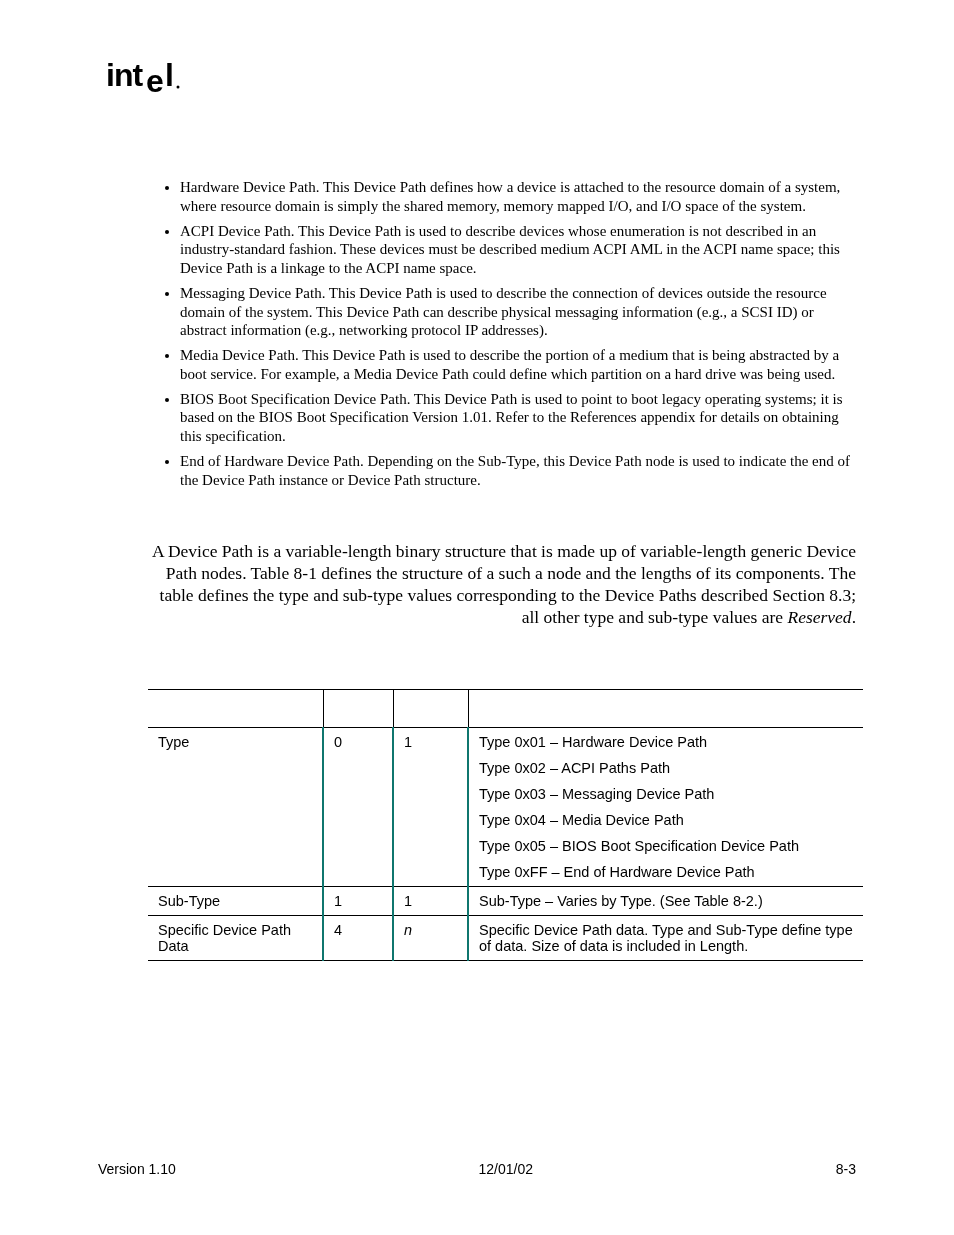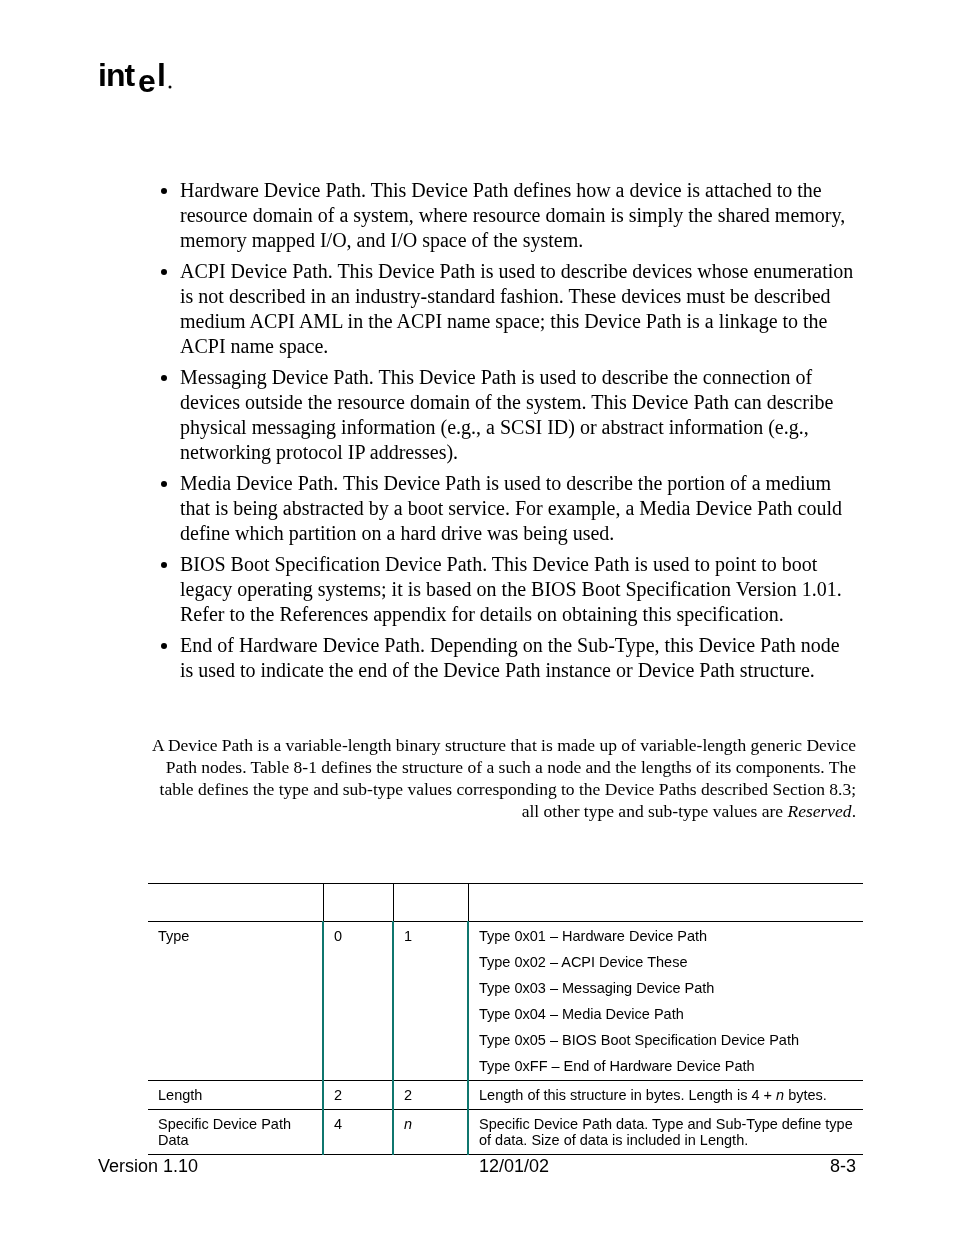"int" .logo { margin-left: none -> 8px }
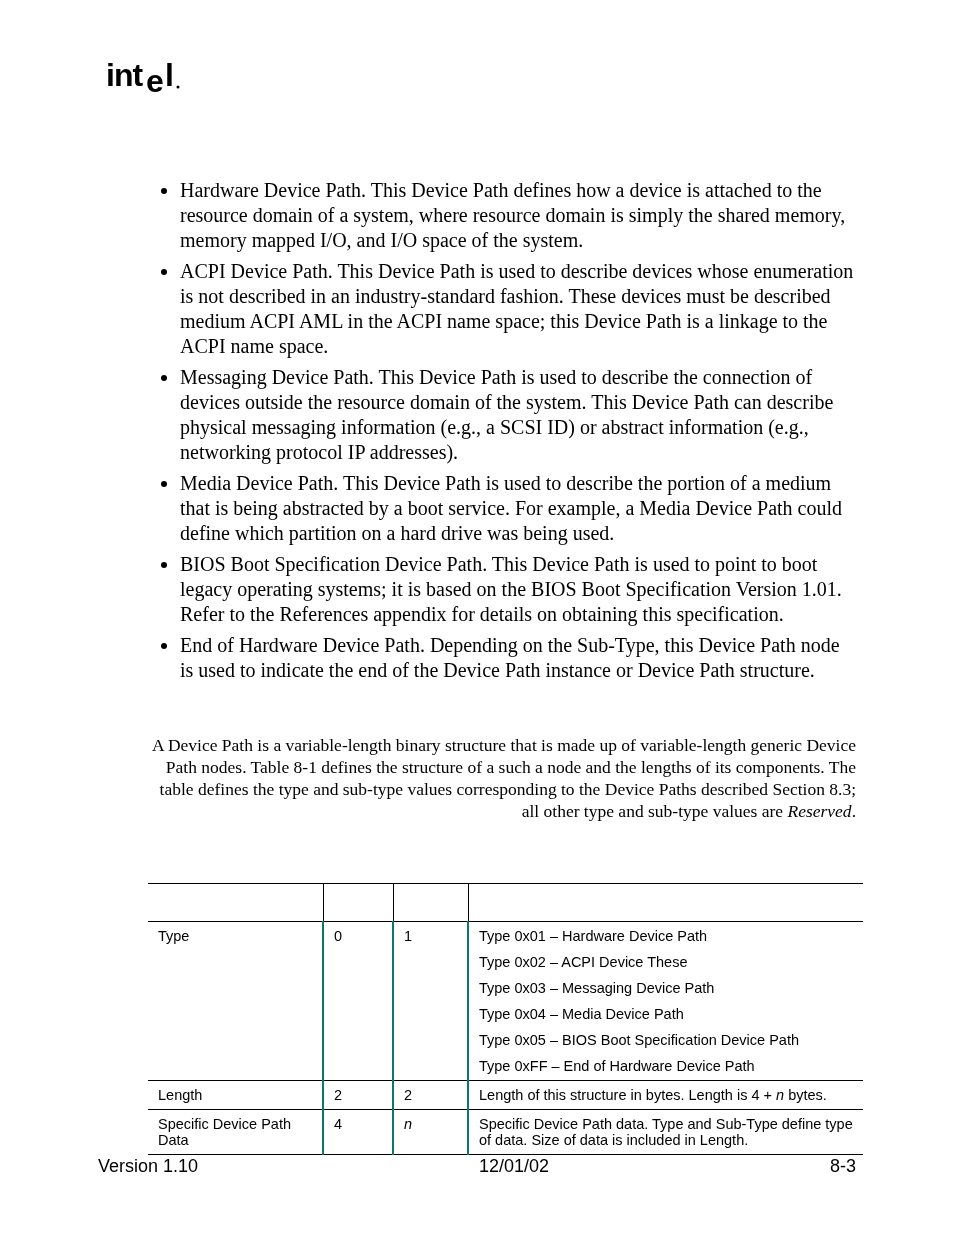"Hardware Device Path. This Device" ul.bullets li { font-size: 20px -> 15px }
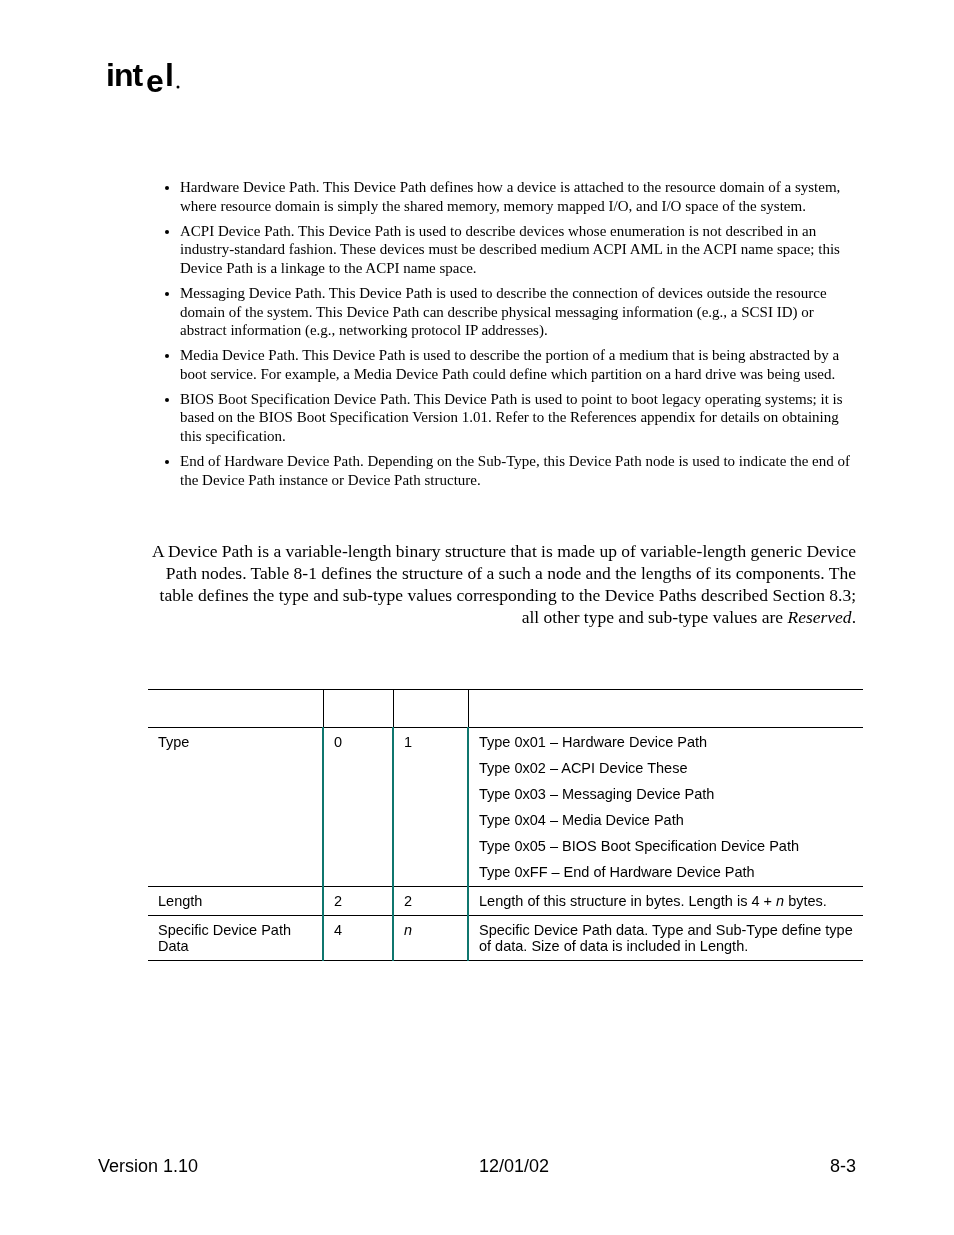"Type 0x02 – ACPI Device" div { text: Device These -> Paths Path }
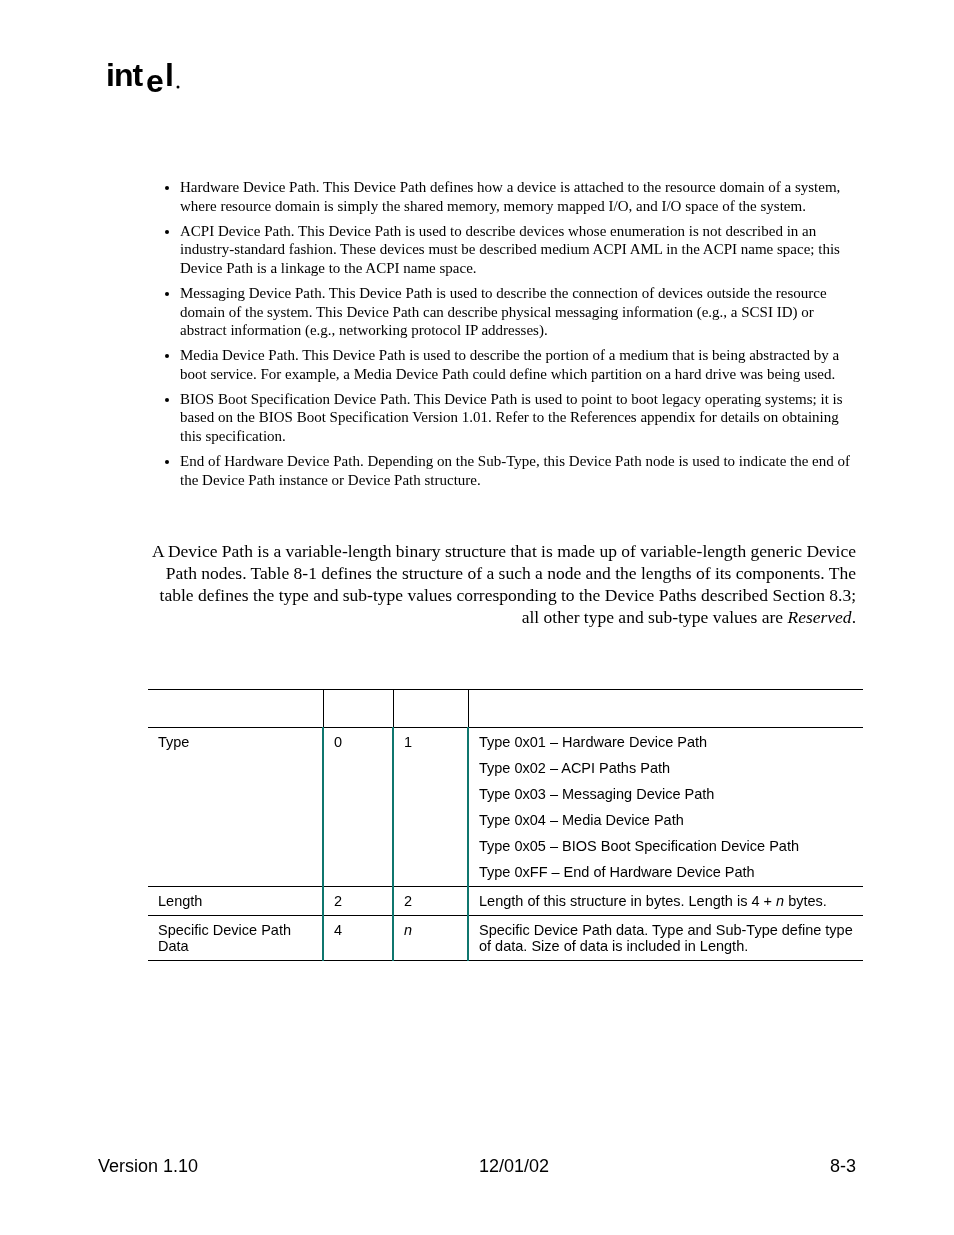"Sub-Type" tr { html: none -> <tr> <td>Sub-Type</td> <td>1</td> <td>1</td> <td>Sub-Type – Varies by Type. (See Table 8-2.)</td> </tr> }
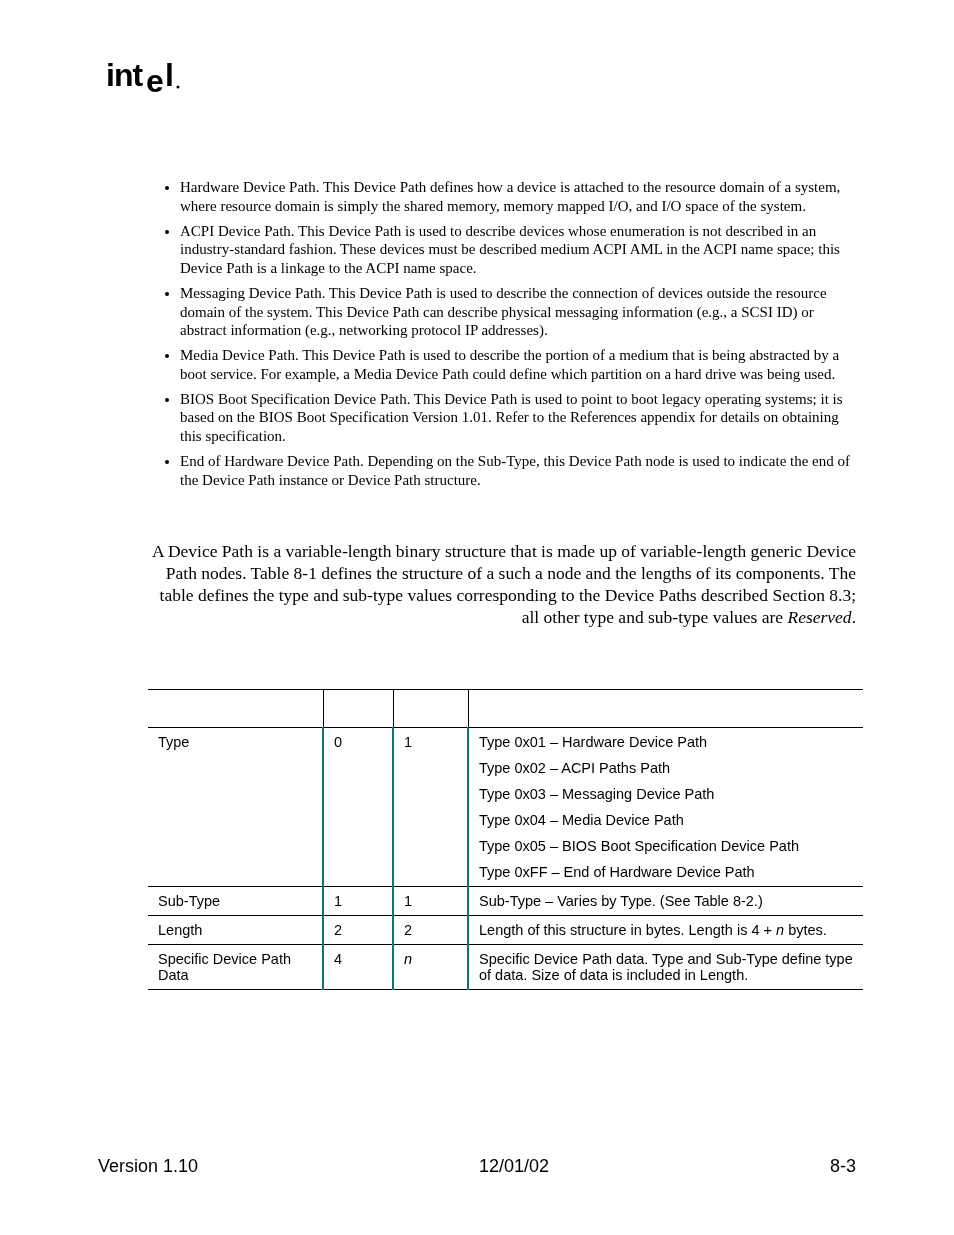"Length" tr { html: <tr> <td>Length</td> <td>2</td> <td>2</td> <td>Length of this structure in bytes. Length is 4 + <span>n</span> bytes.</td> </tr> -> none }
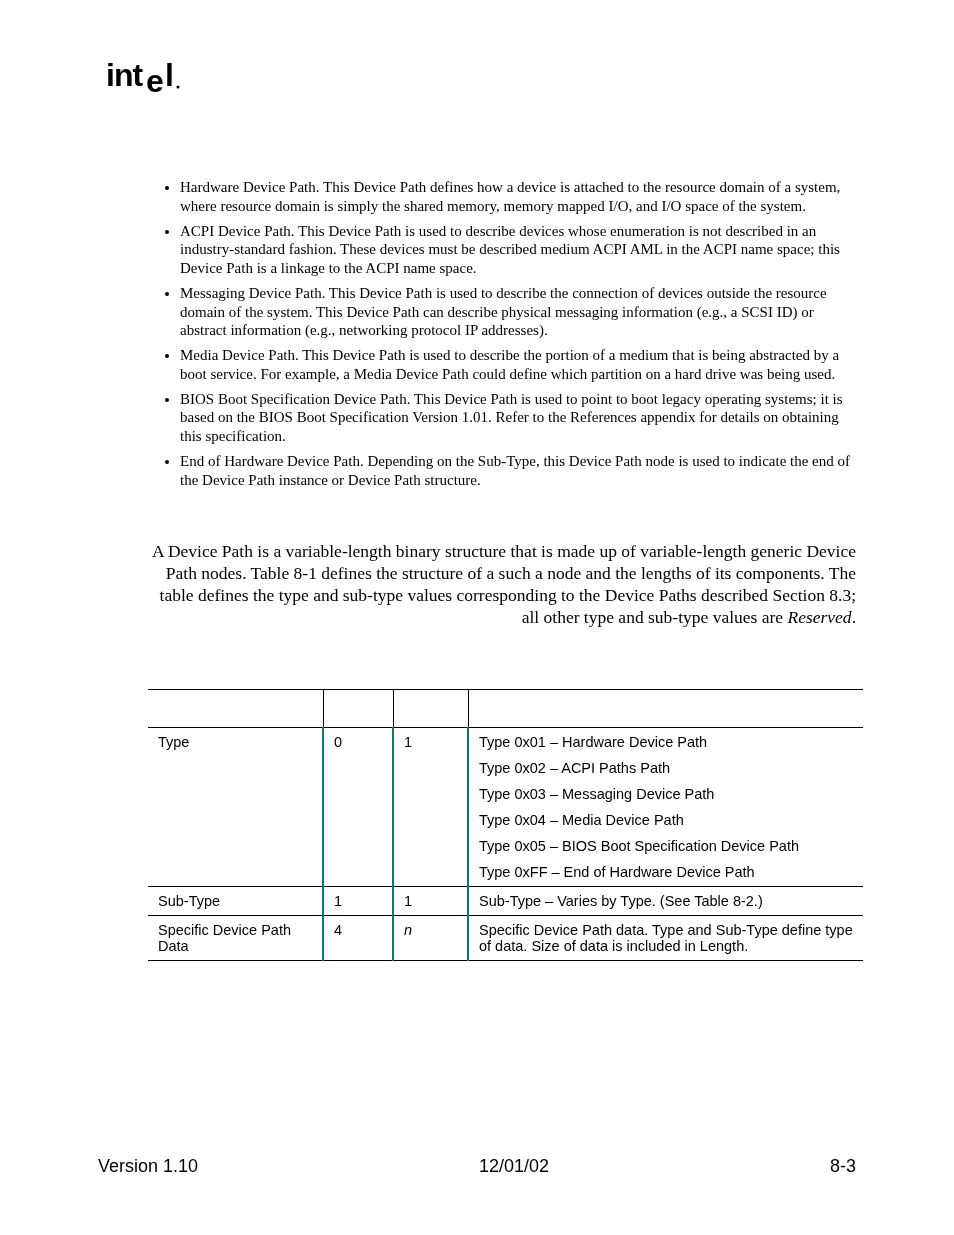"Version 1.10" .footer { font-size: 18px -> 14px }
